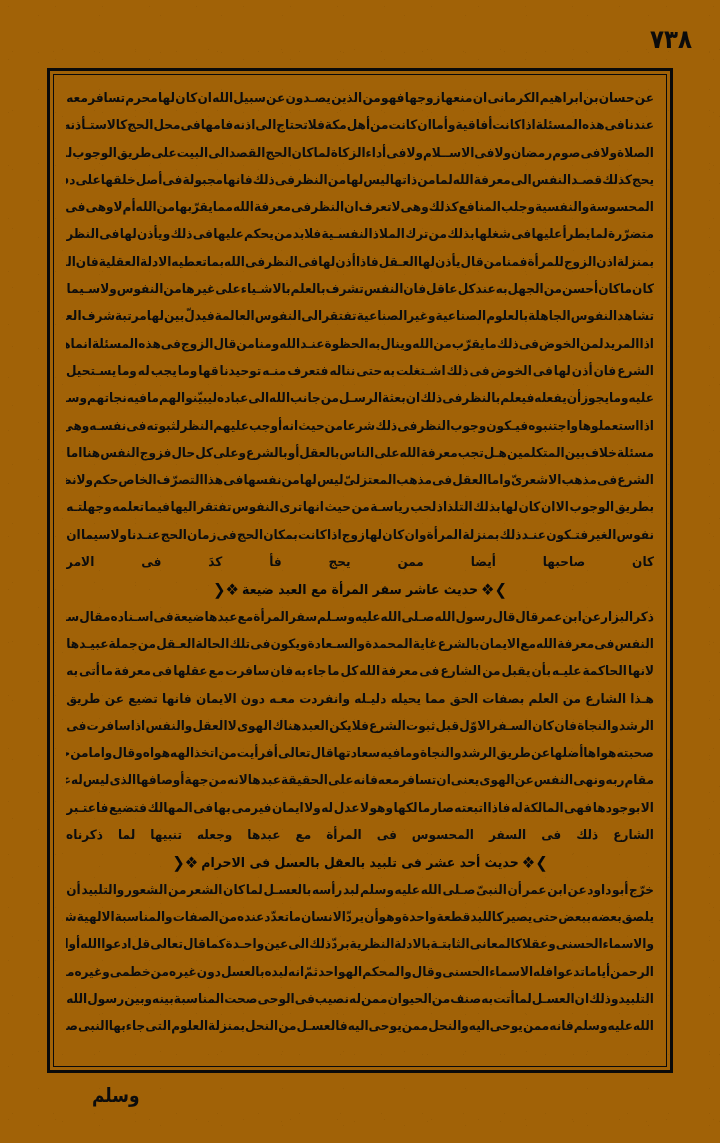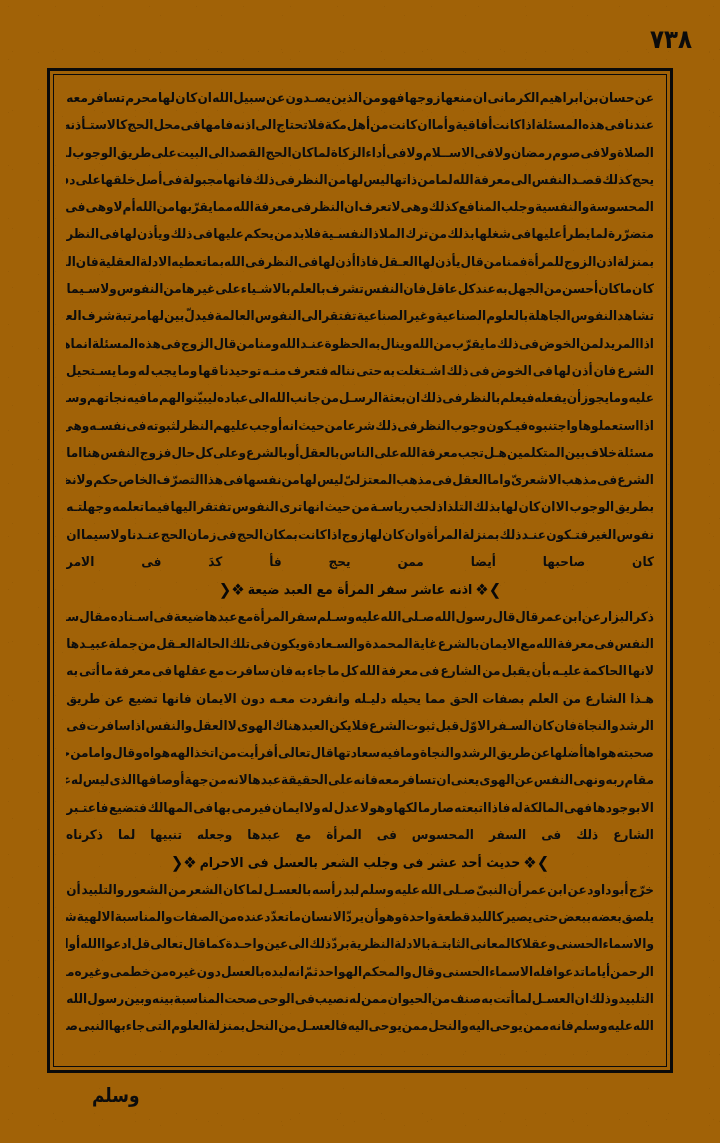"اذنه عاشر سفر المرأة مع" span { text: اذنه -> حديث }
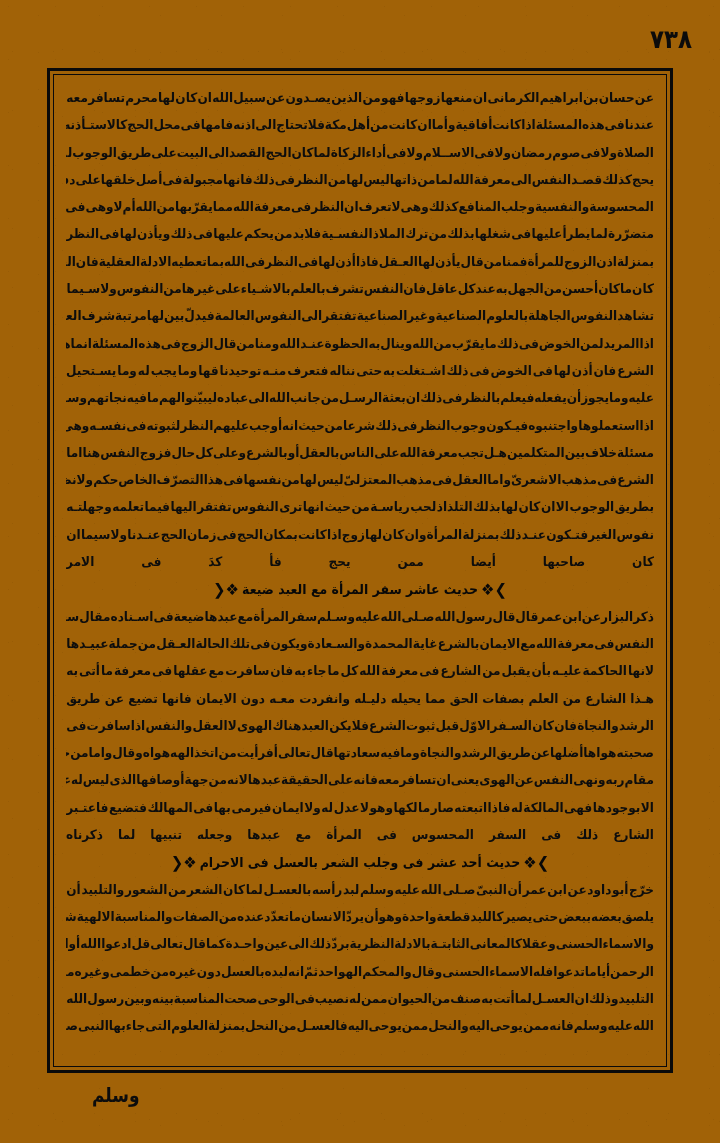"حديث أحد عشر فى وجلب" span { text: وجلب الشعر -> تلبيد بالعقل }
